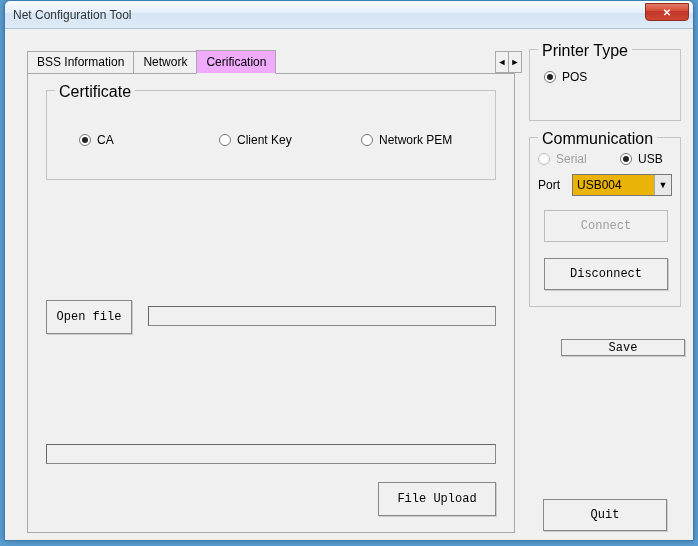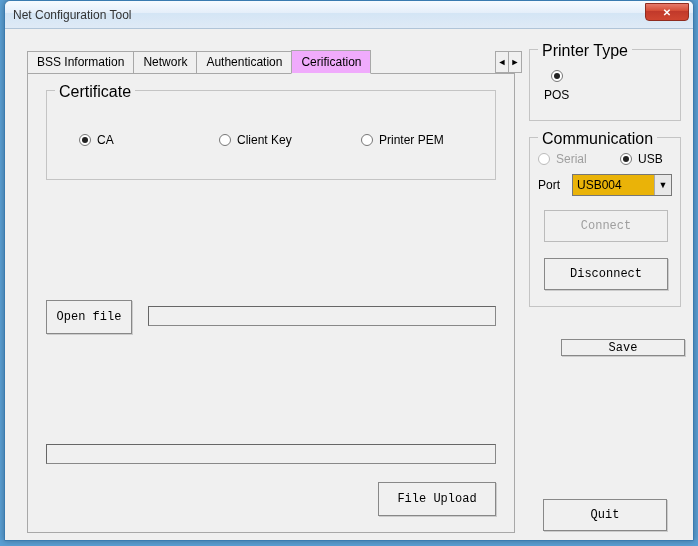"Authentication" div.tab { html: <div>Authentication</div> -> none }
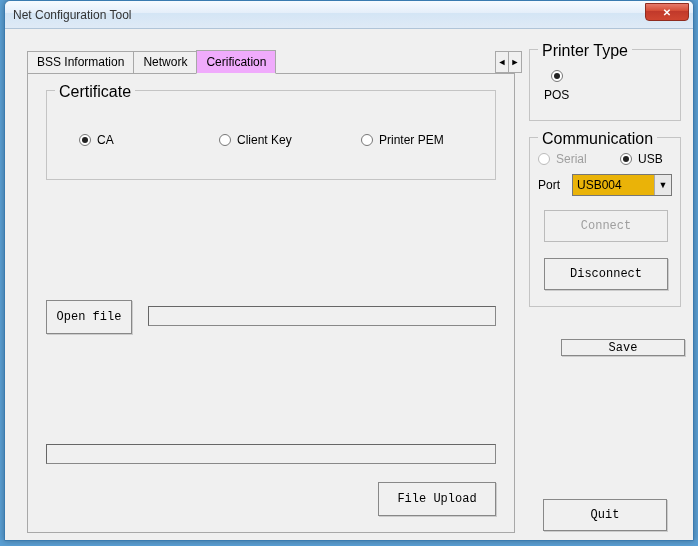"POS" div.radio { flex-direction: column -> none }
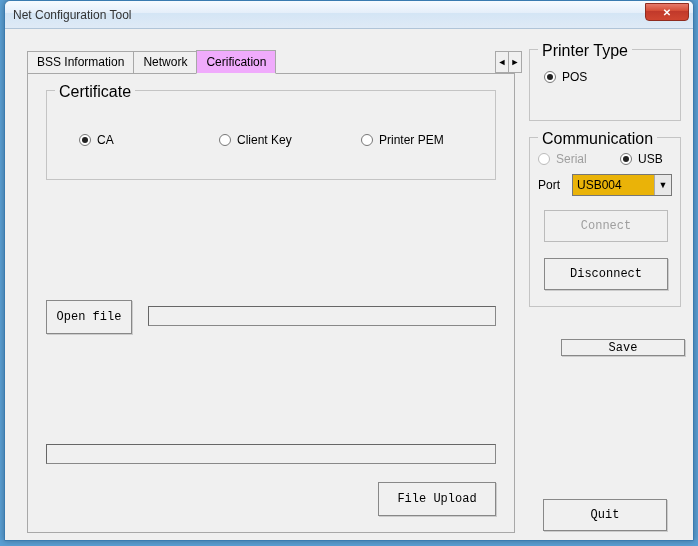"Printer PEM" span { text: Printer -> Network }
